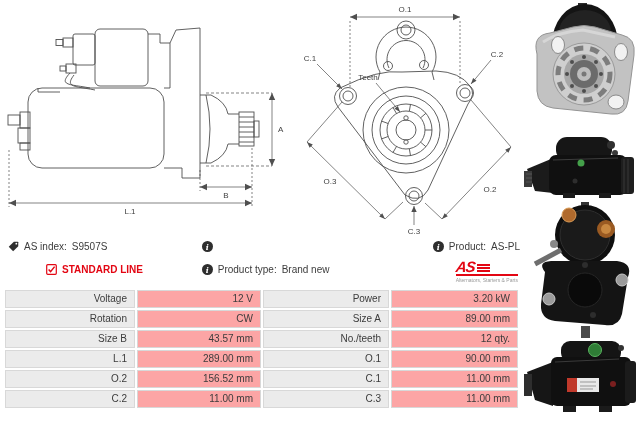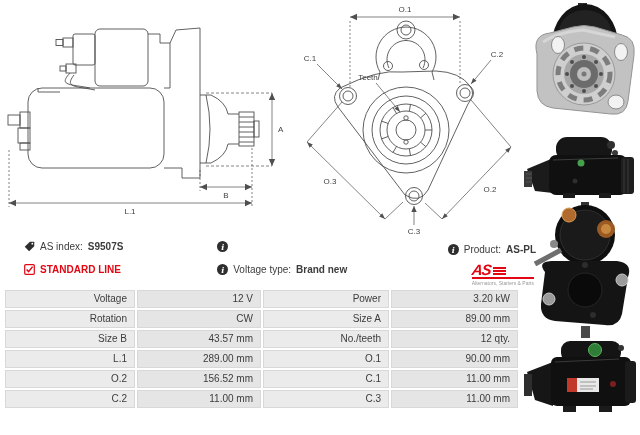"AS index:" .info-bar { align-items: flex-end -> none; left: 24px -> 8px }
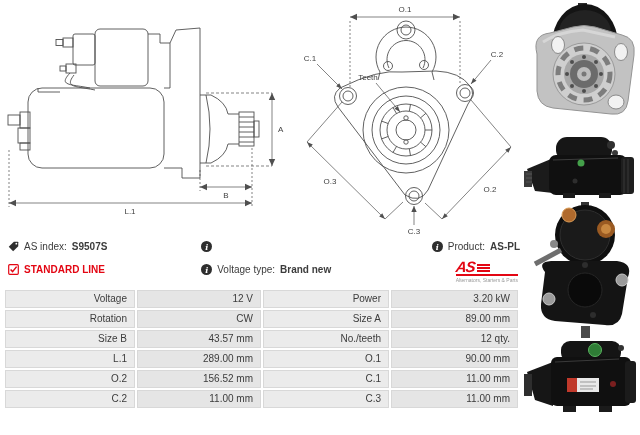"S9507S" .info-line b { font-weight: bold -> normal }
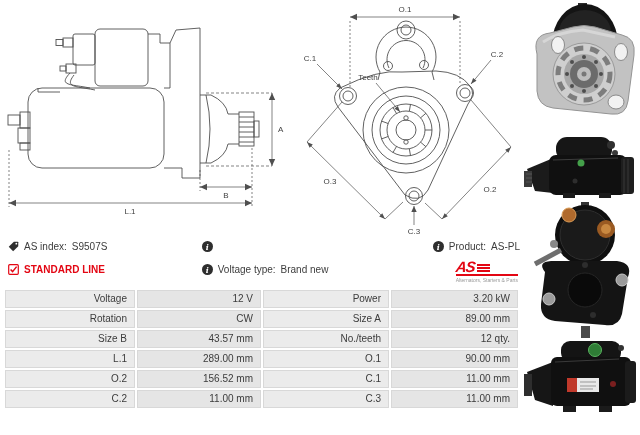"STANDARD LINE" .red-line { margin-left: none -> 38px }
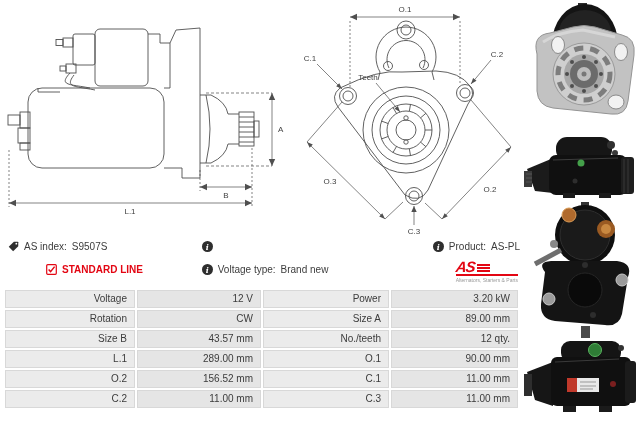"Voltage type:" span { text: Voltage -> Product }
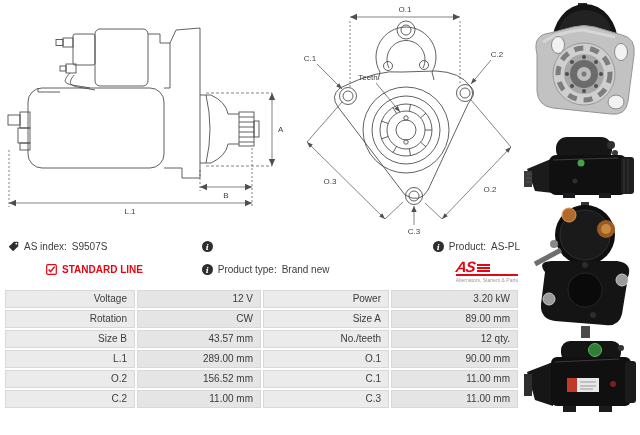"12 V" td.val { background: #e5e5e5 -> #fca5a5 }
